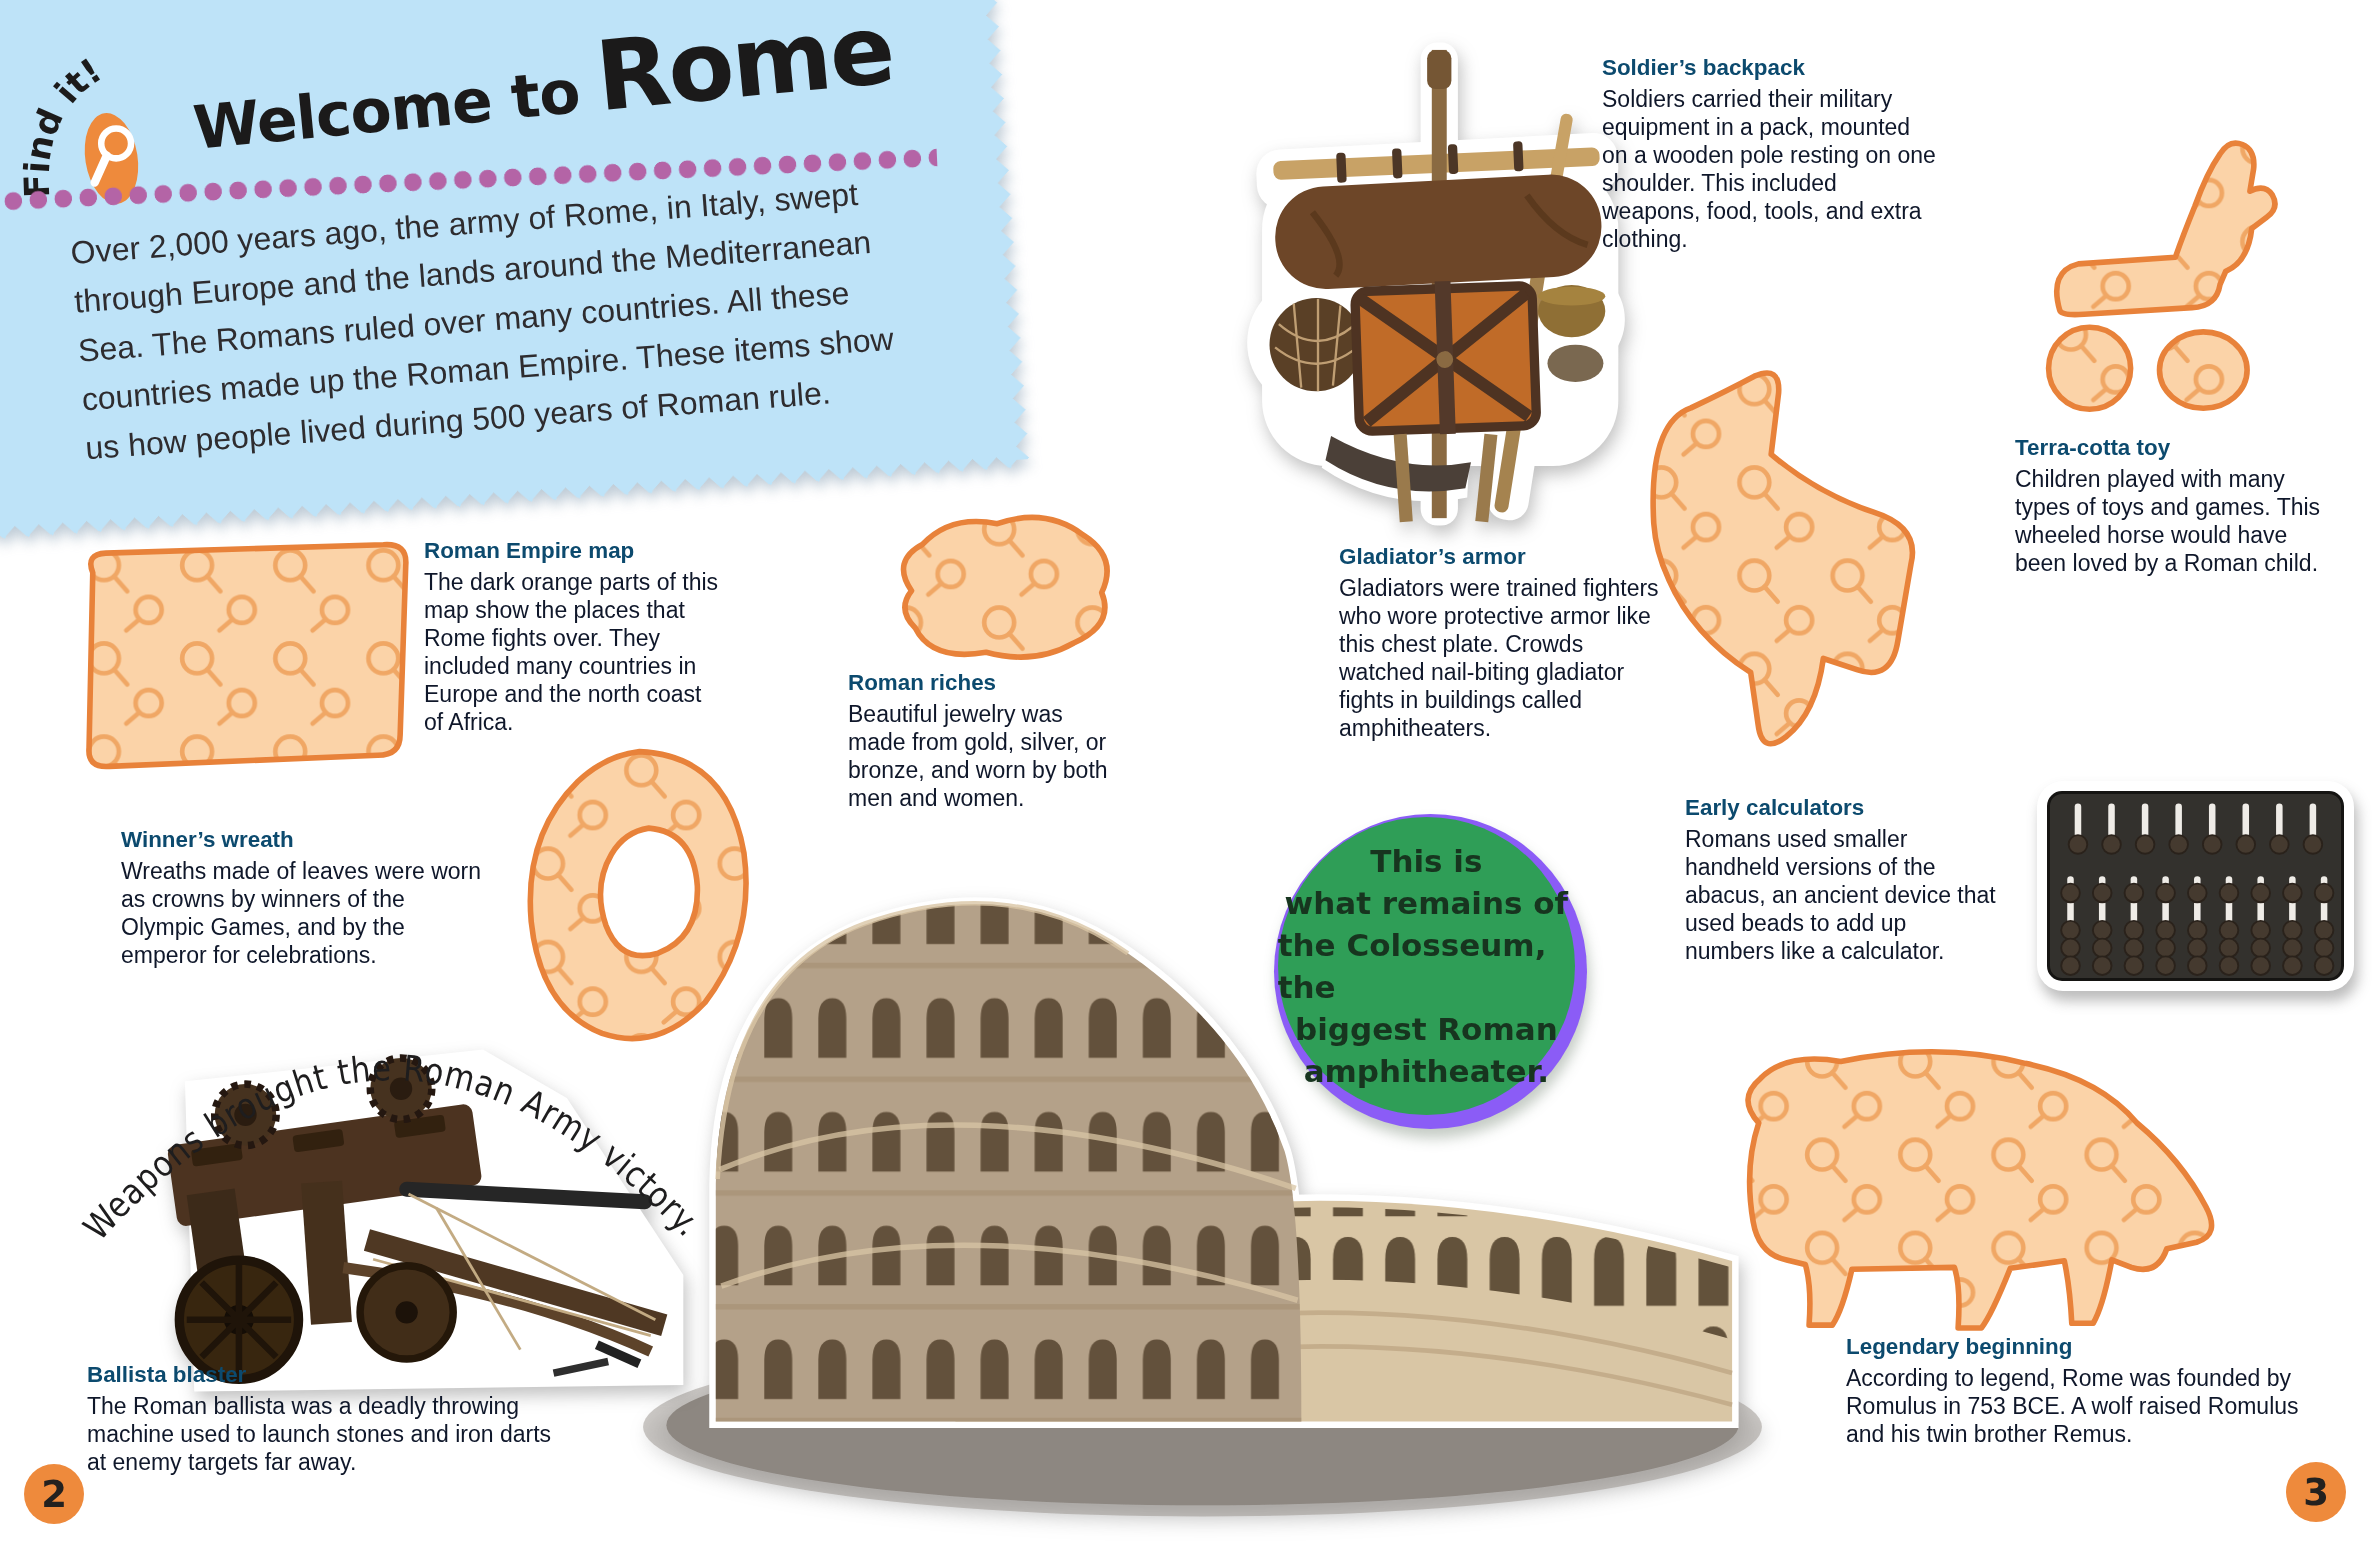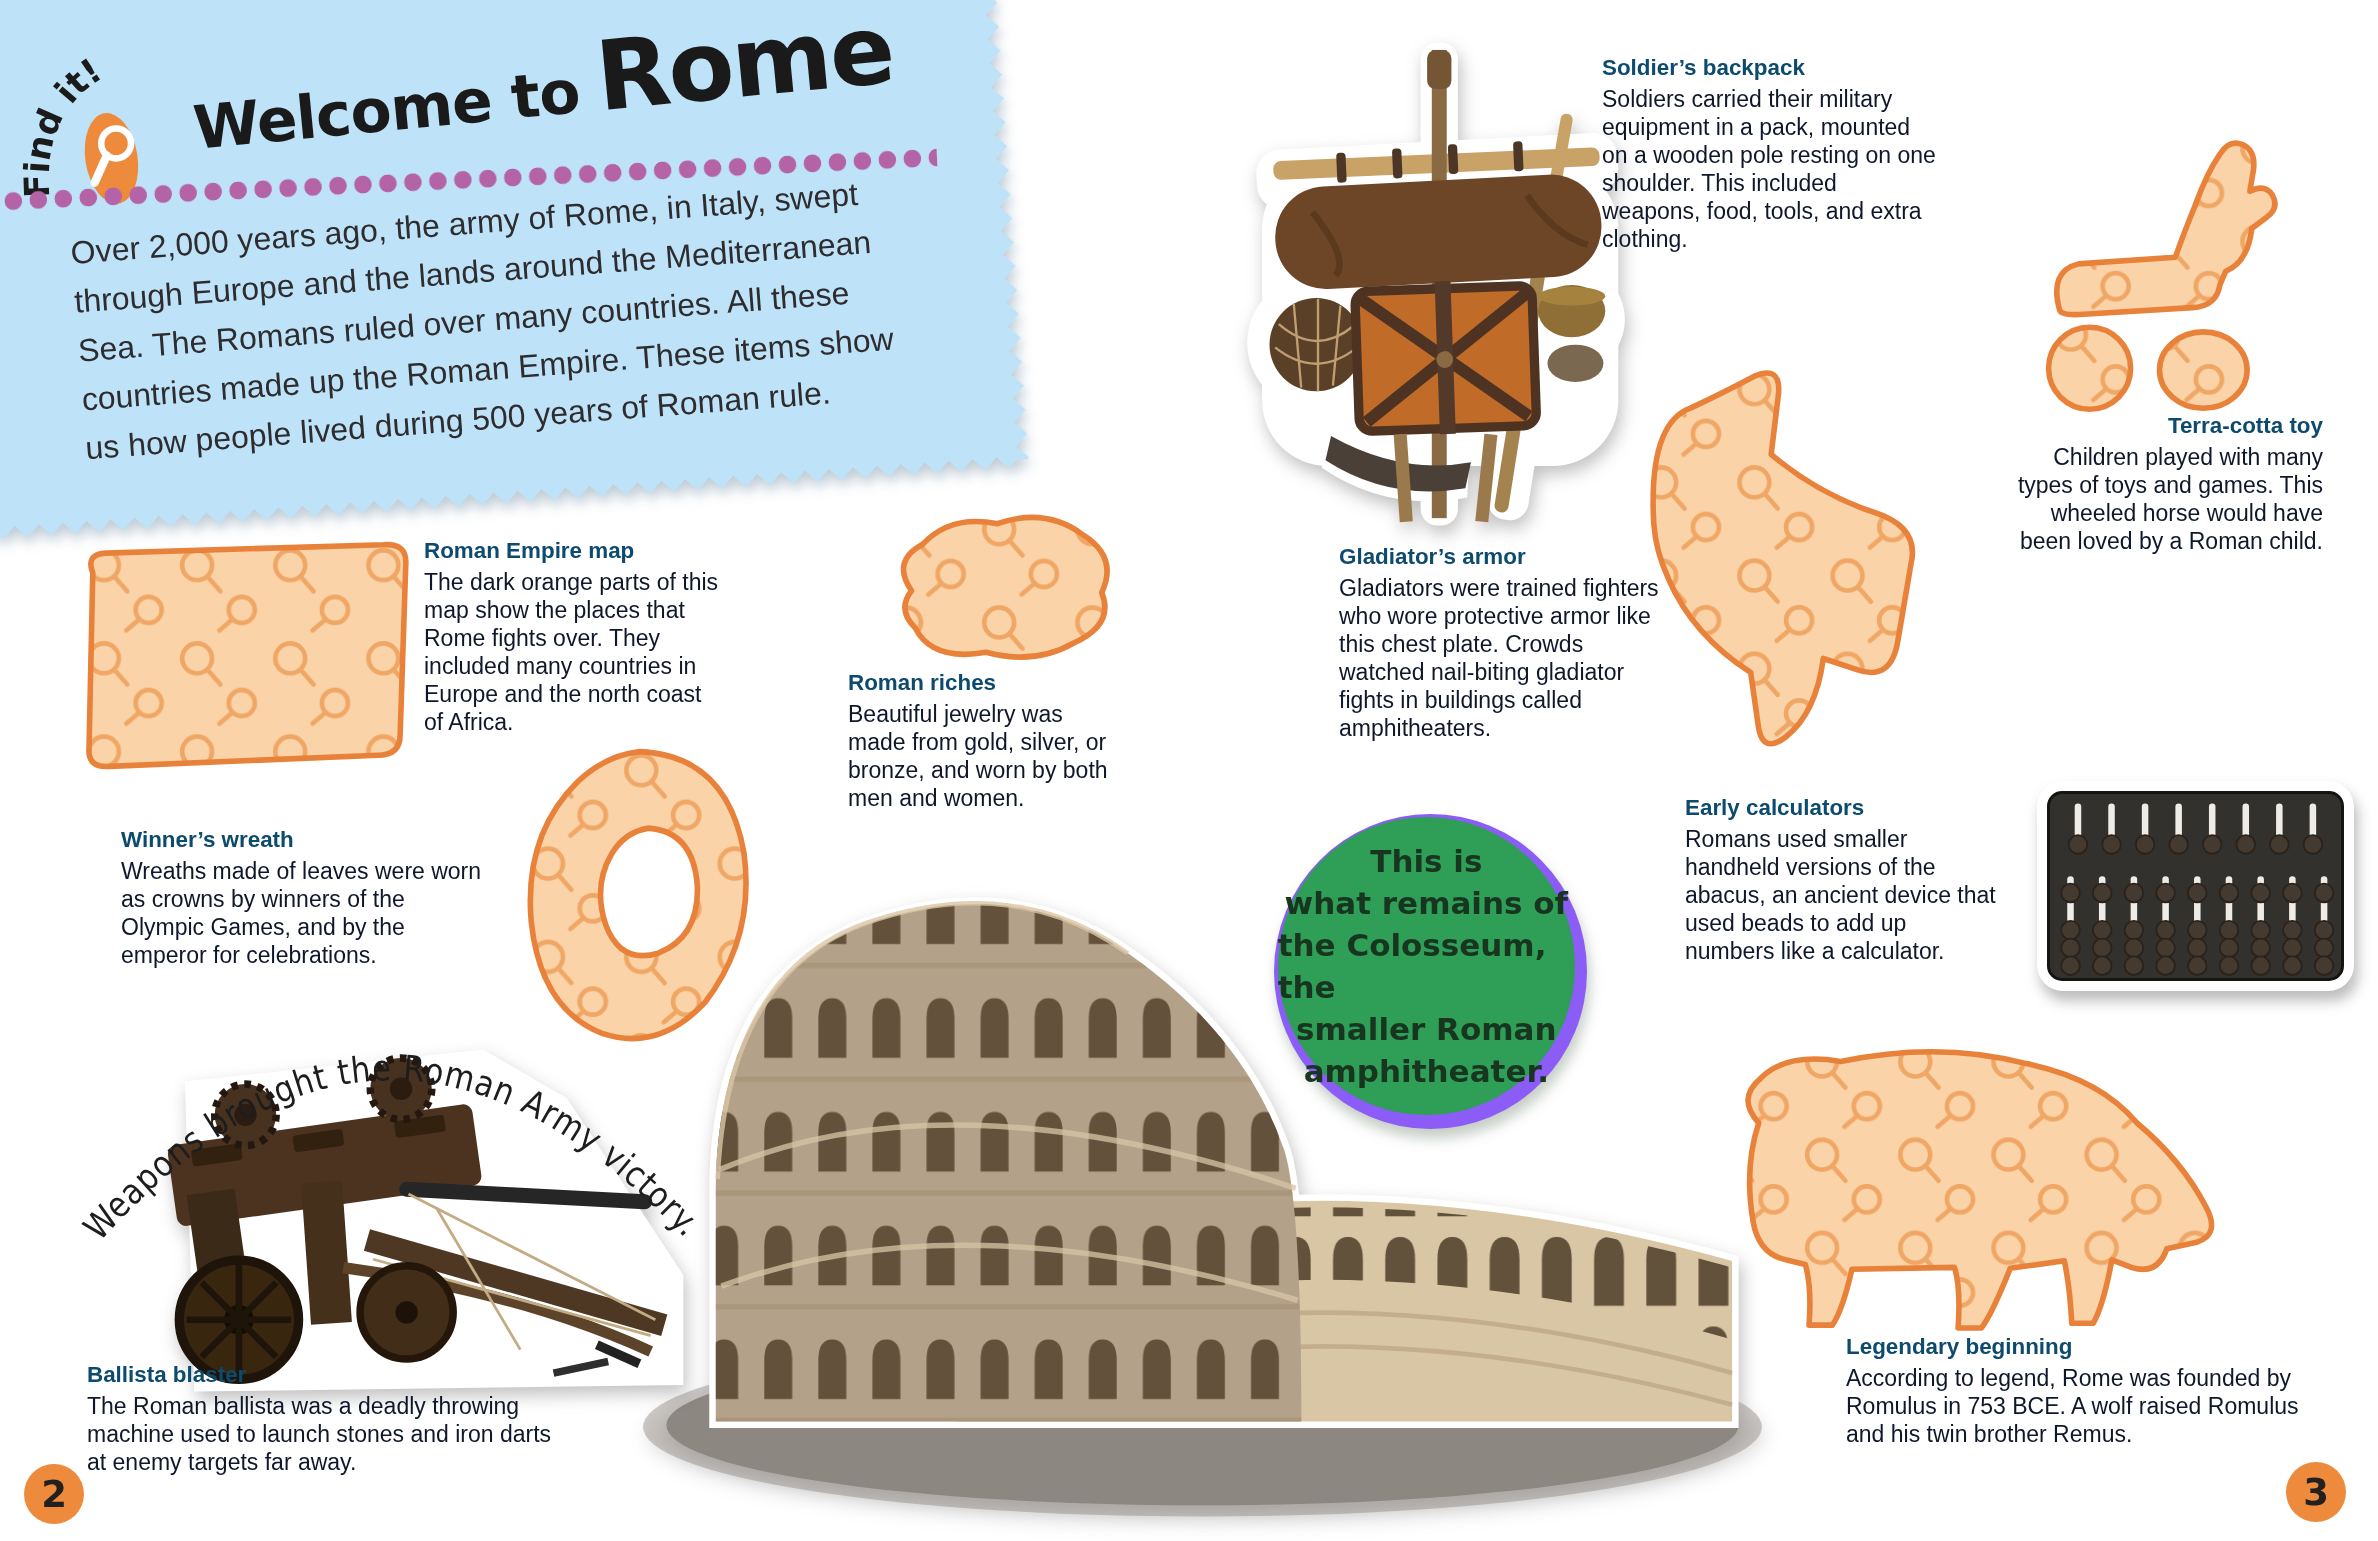"Terra-cotta toy" div.cap { text-align: right -> none; top: 412px -> 434px }
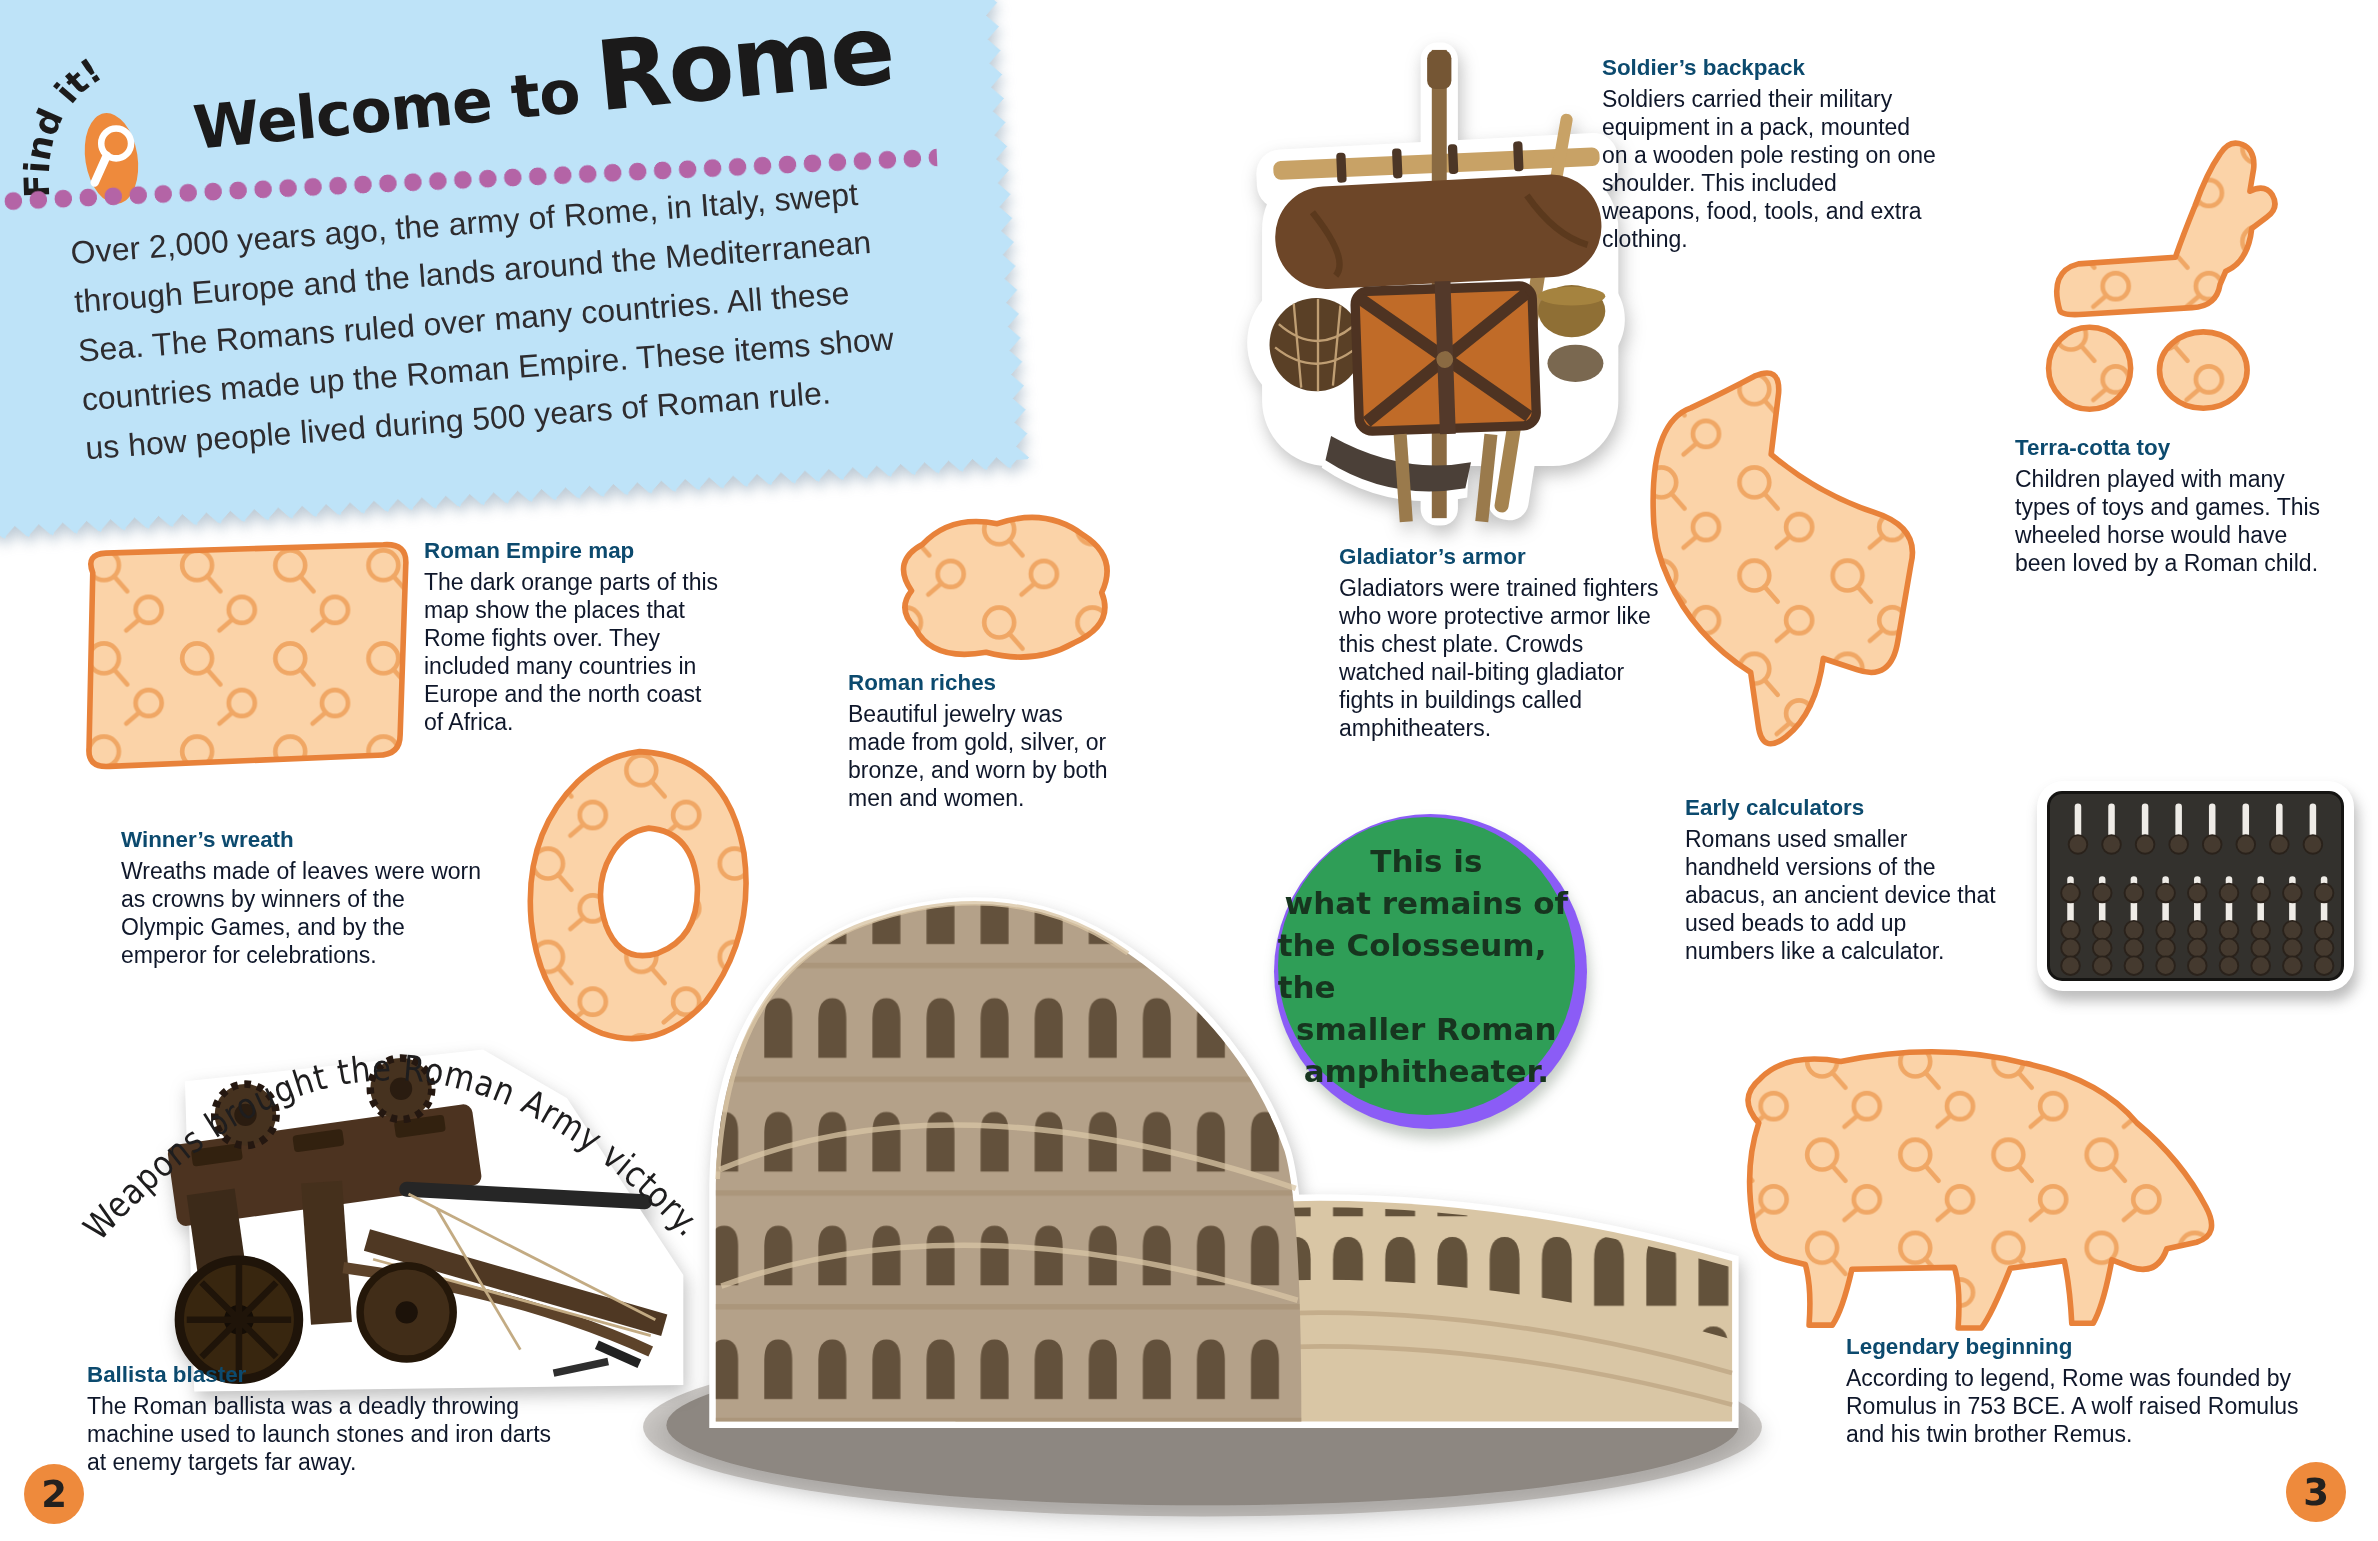"smaller Roman" div { text: smaller -> biggest }
